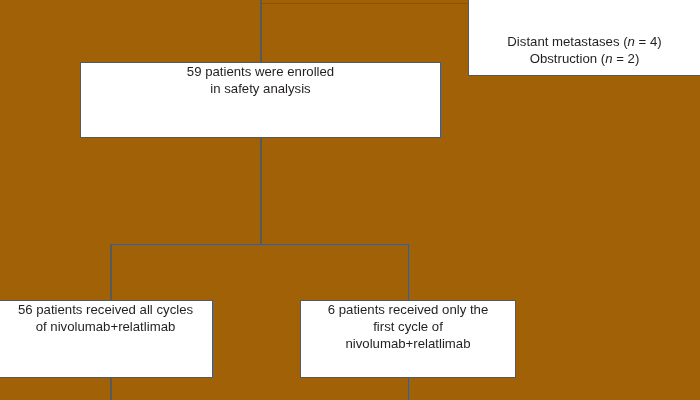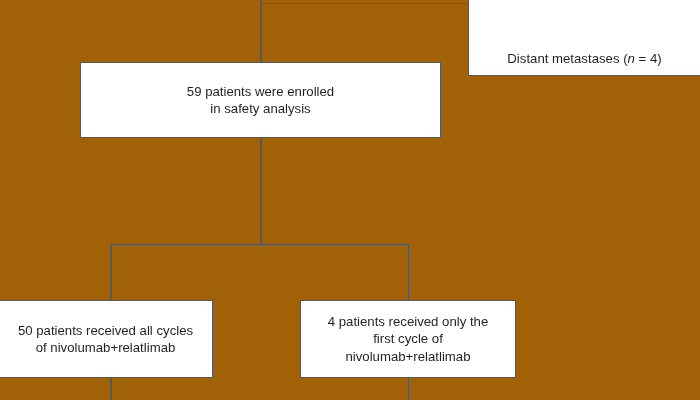"Obstruction (n = 2)" div { html: none -> <div>Obstruction (<span>n</span> = 2)</div> }
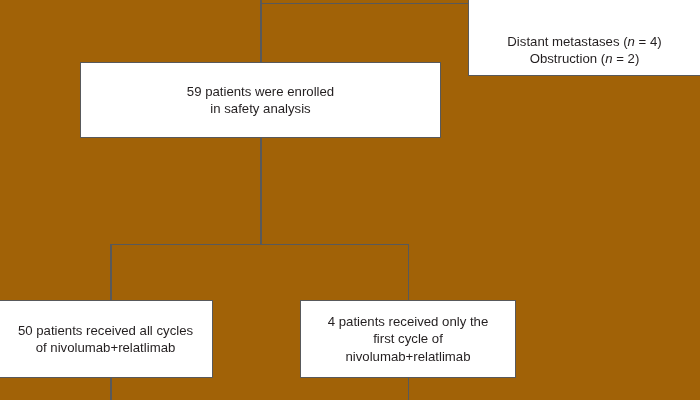"59 patients were enrolled" .box { align-items: center -> flex-start }
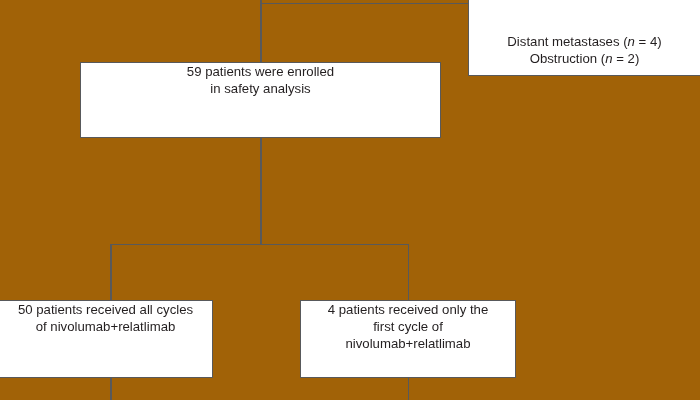"50 patients received all cycles" span.txt { text: 50 -> 56 }
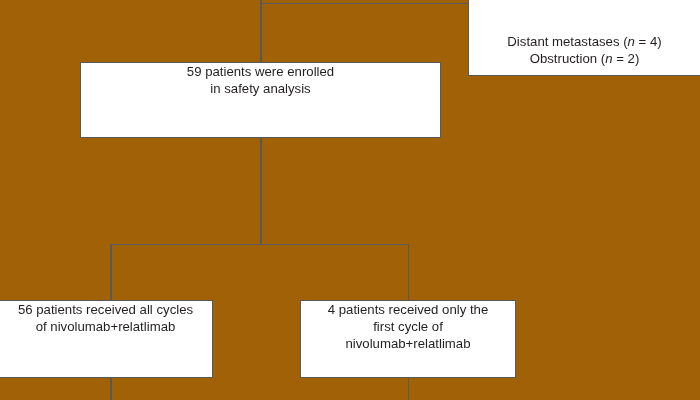"4 patients received only the" span.txt { text: 4 -> 6 }
